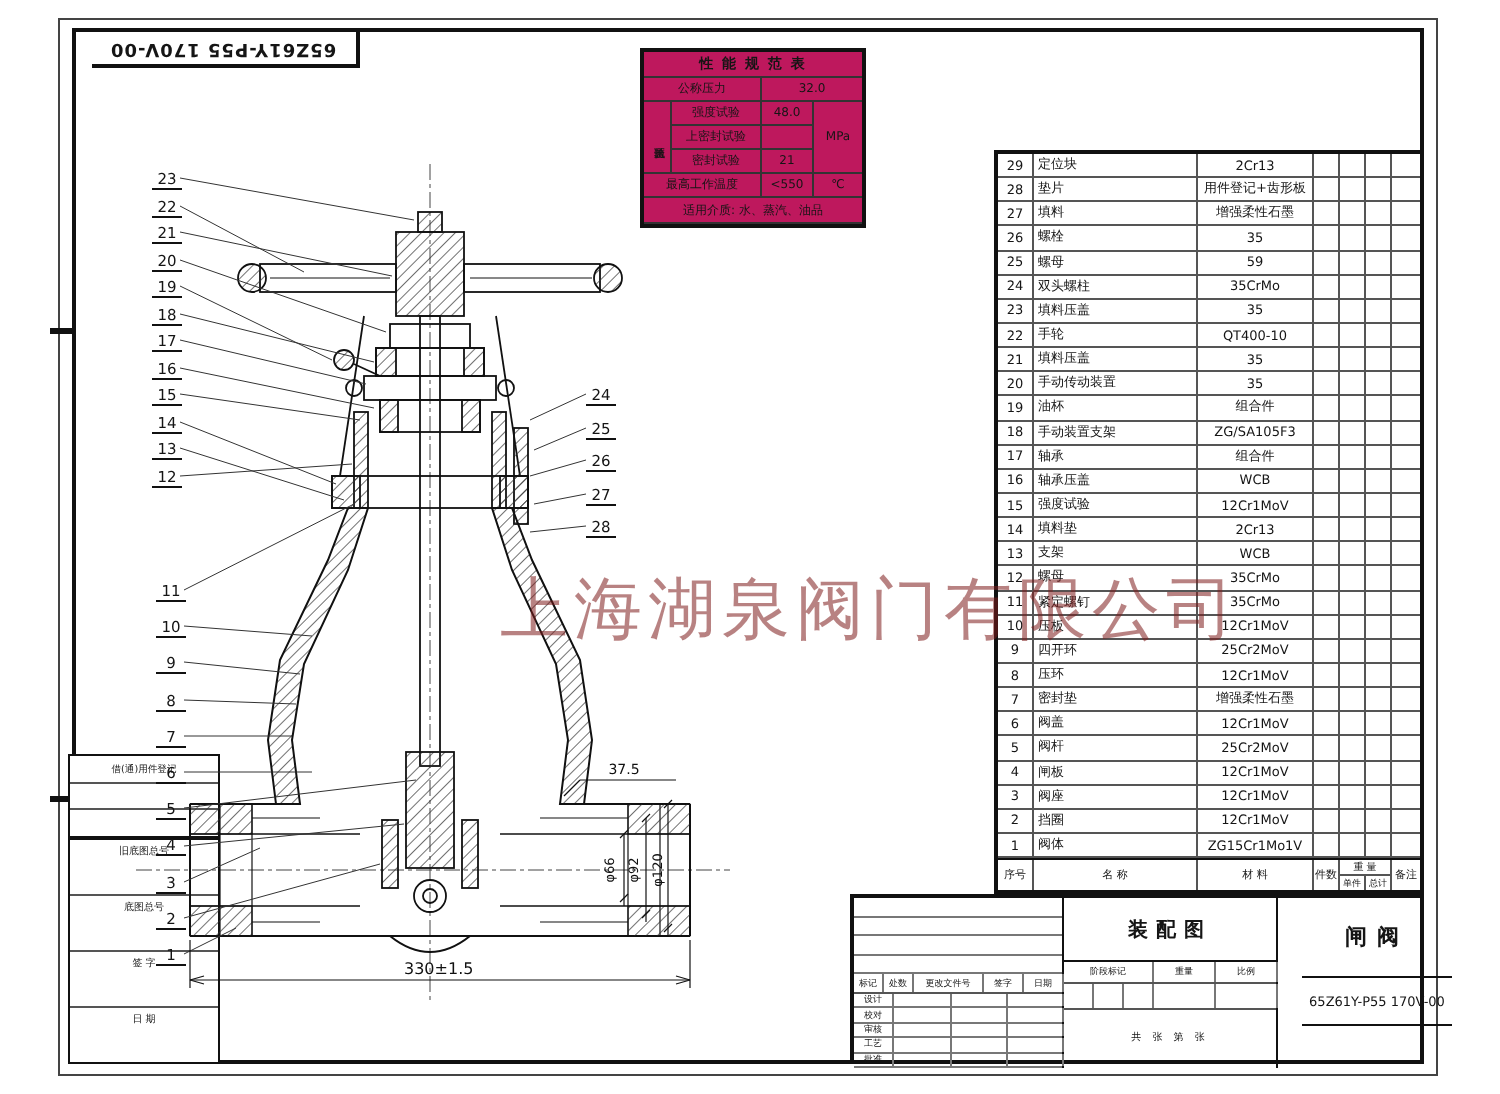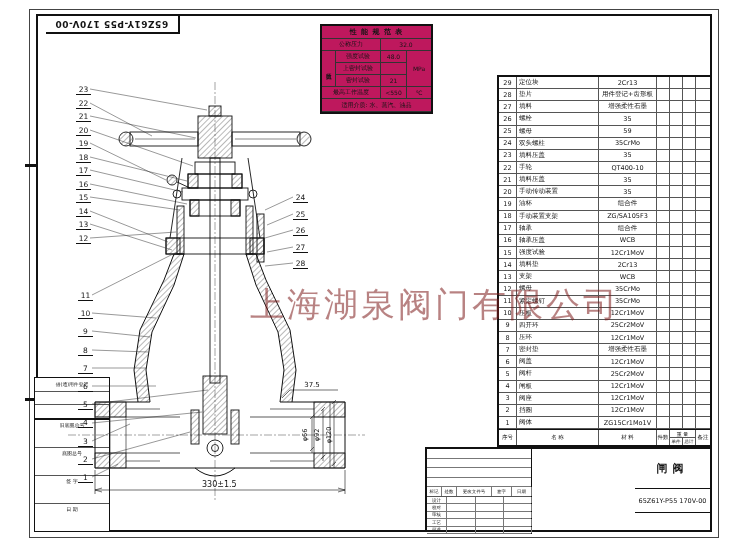"装配图" div.abs { html: none -> <div> <div>装配图</div> <div> <div>阶段标记</div> <div>重量</div> <div>比例</div> </div> <div> <div></div> <div></div> <div></div> <div></div> <div></div> </div> <div>共 张 第 张</div> </div> }
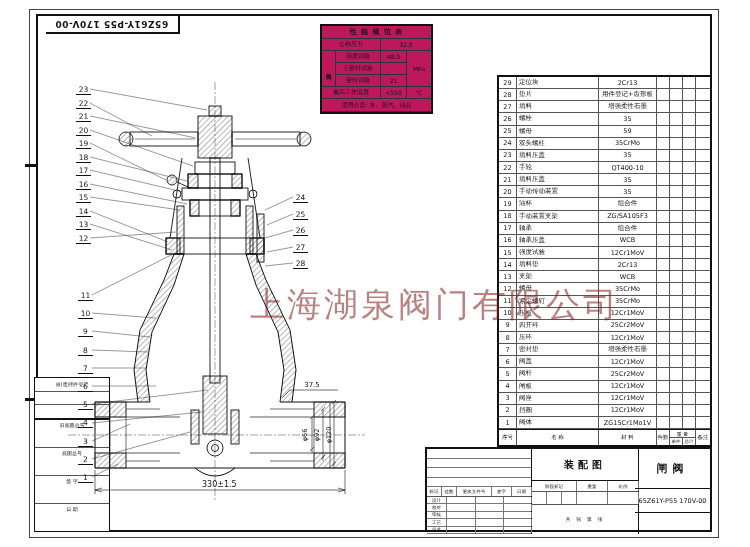"闸阀" #tb-right { left: 208px -> 224px }
